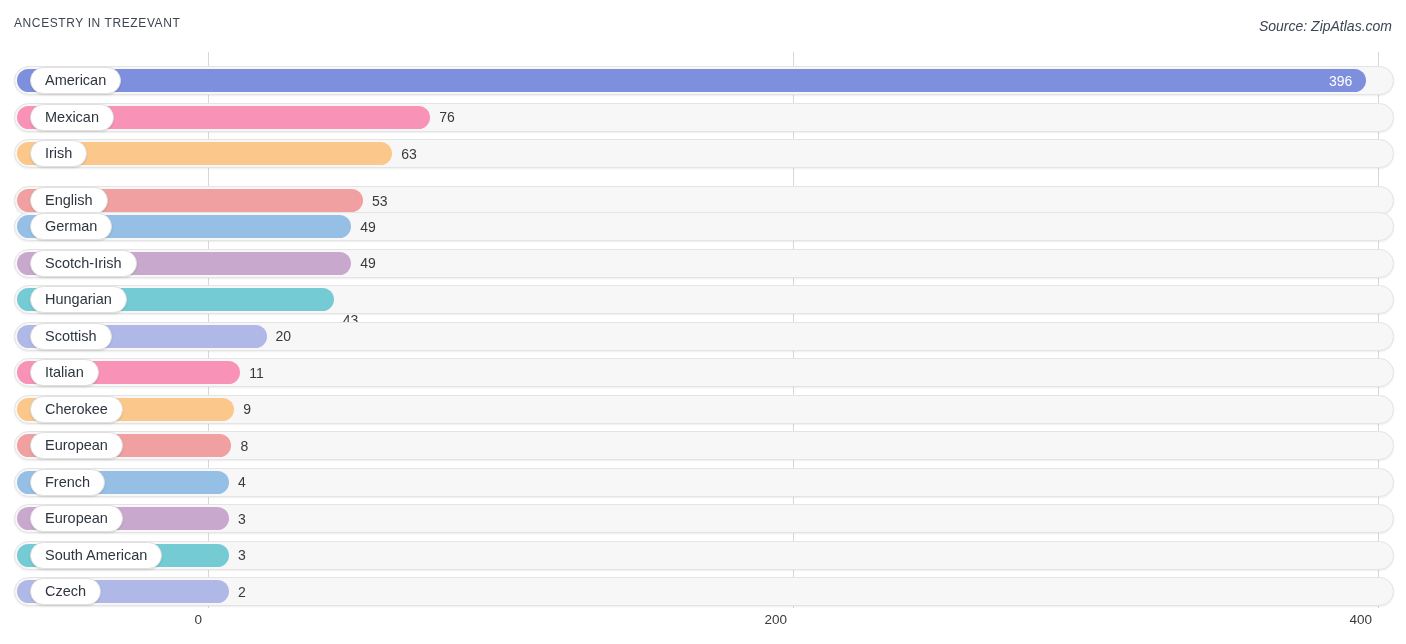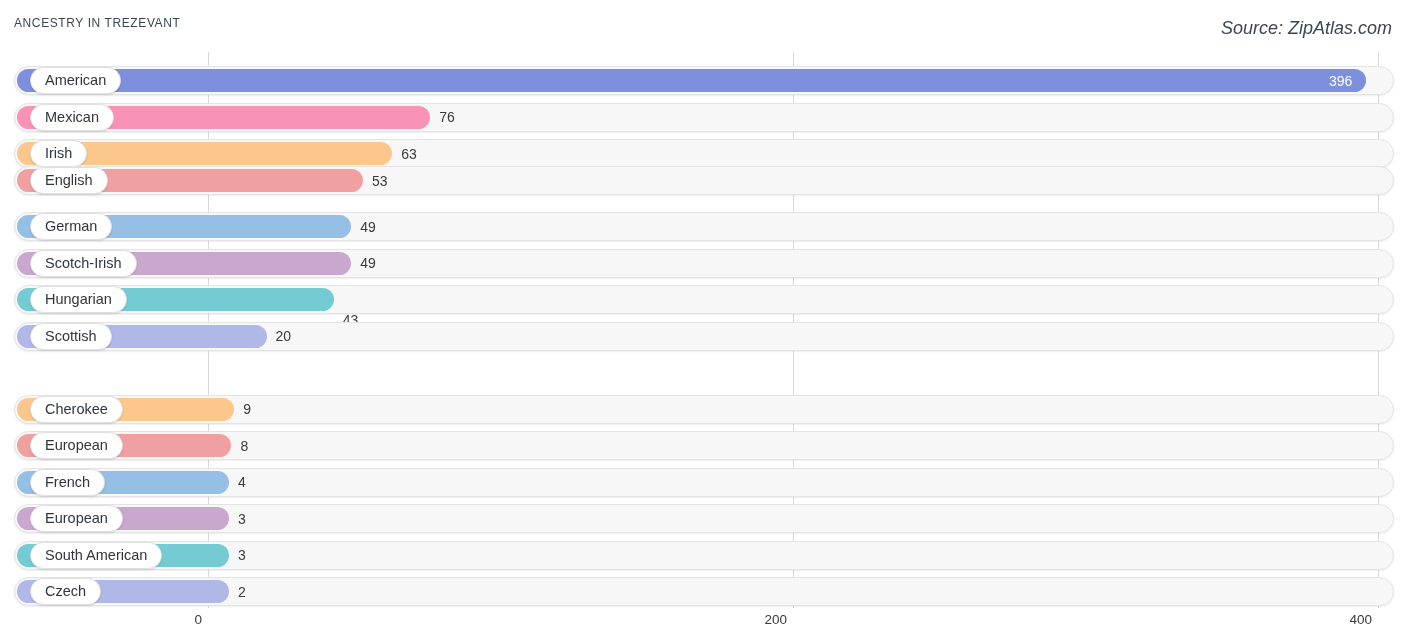"Source: ZipAtlas.com" .chart-source { font-size: 18px -> 14px }
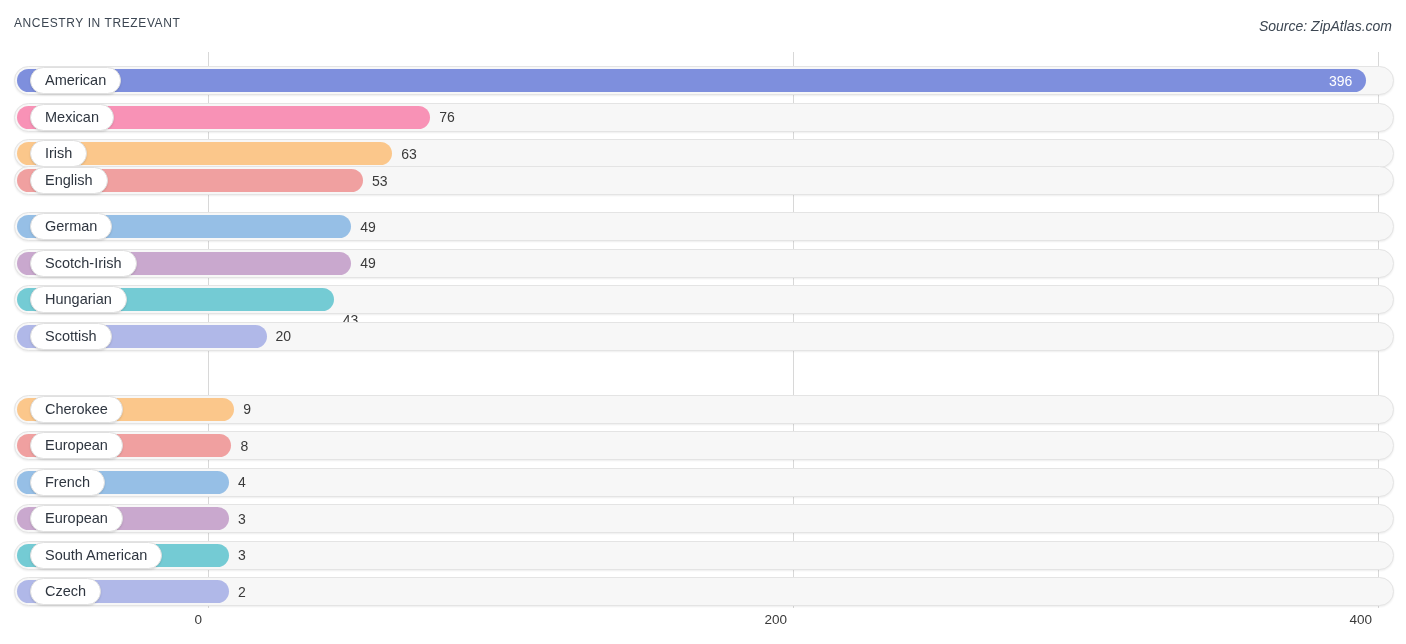"English" div.row { top: 114px -> 134px }
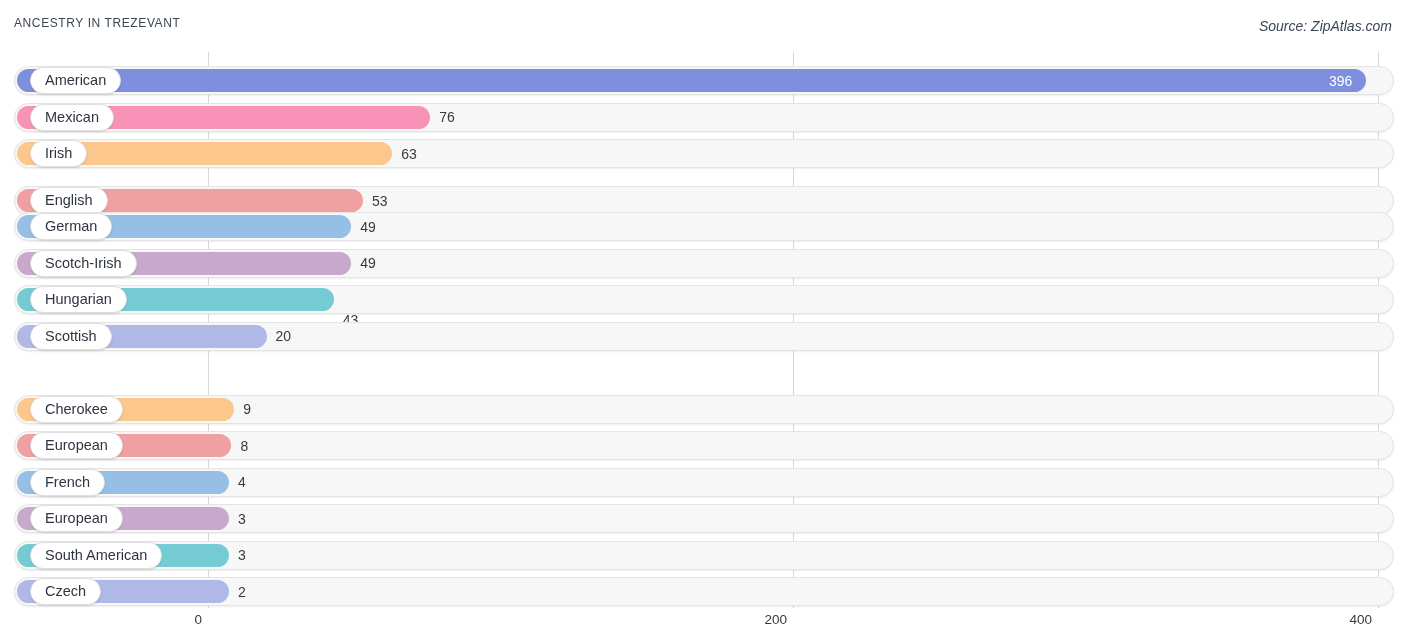"Italian" div.row { html: none -> <div> <div></div> <div></div> <div> <span>Italian</span> </div> <div>11</div> </div> }
